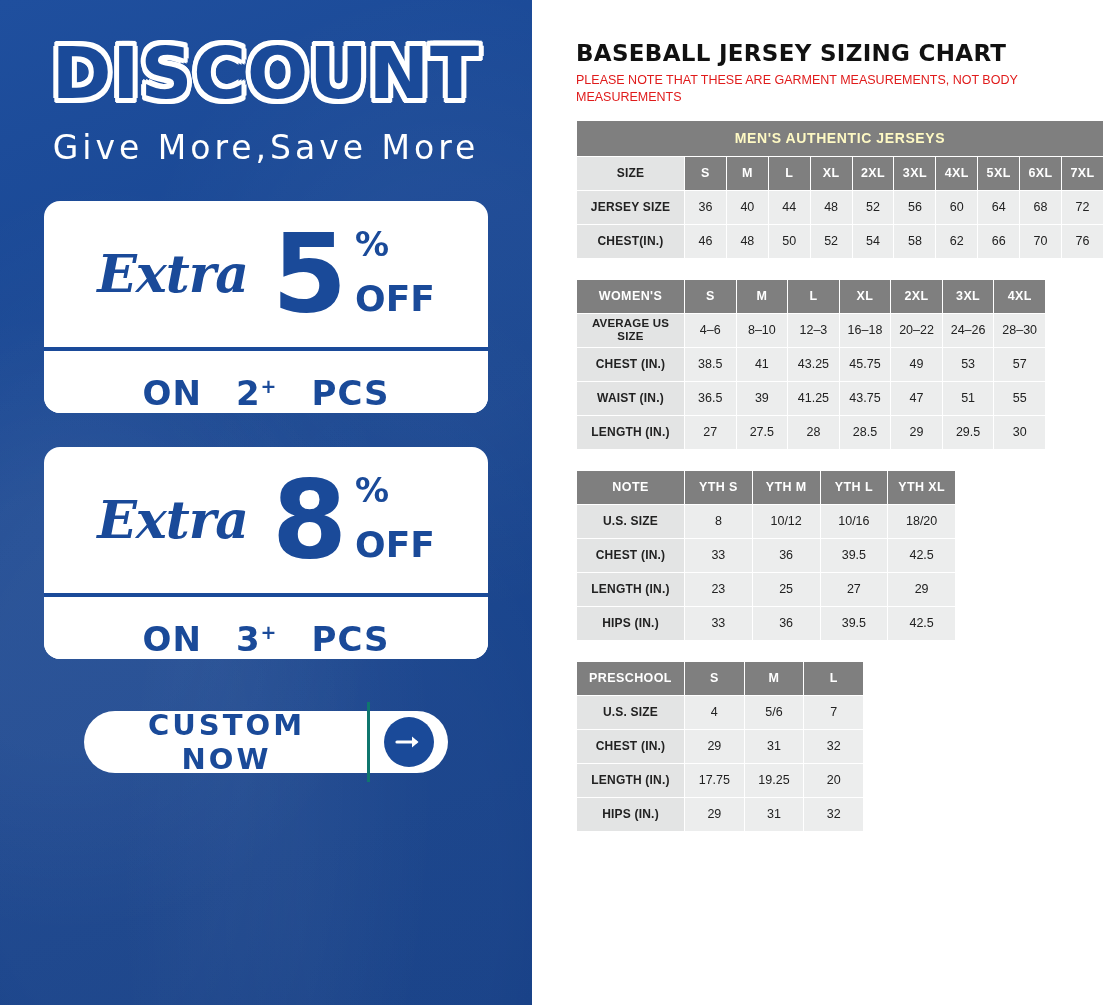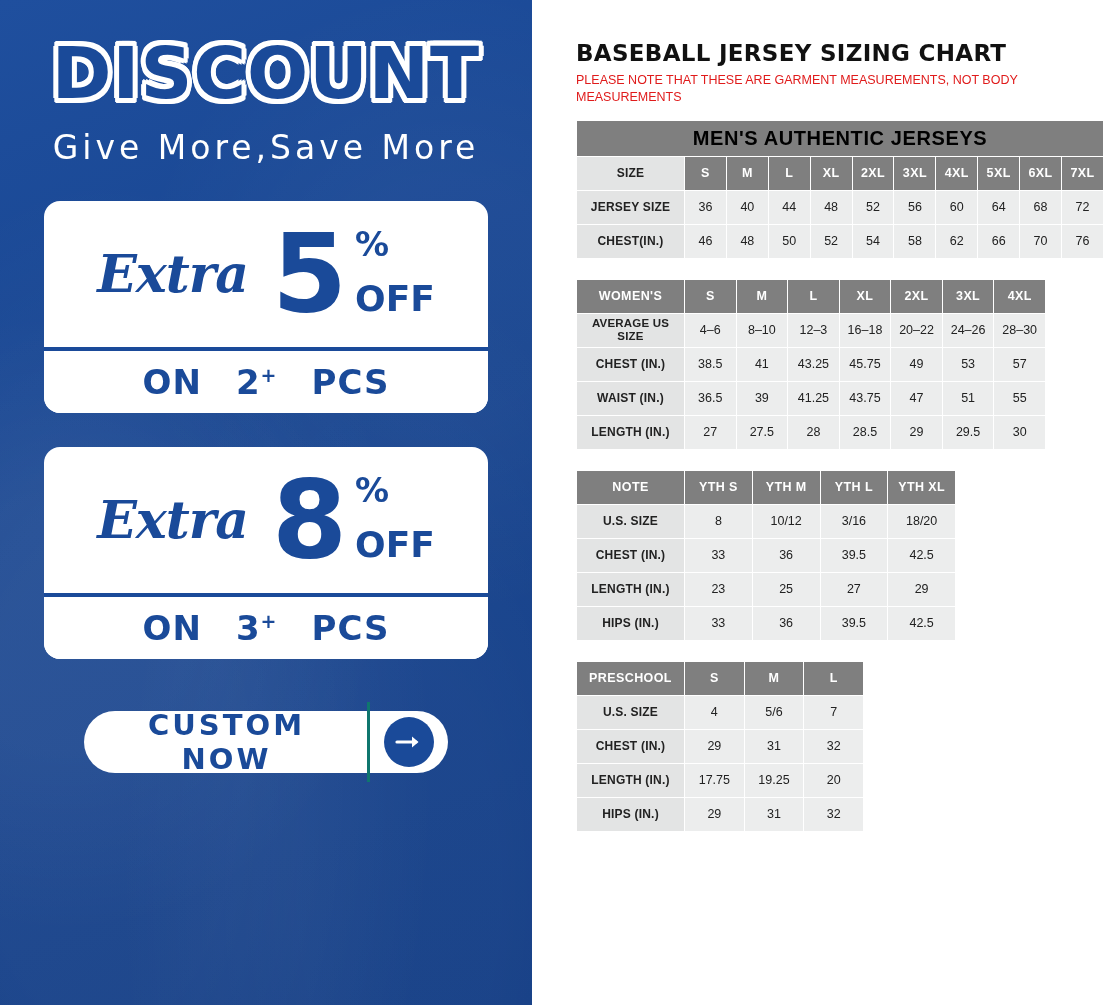"MEN'S AUTHENTIC JERSEYS" table.sizing .hdr-band { color: #000000 -> #fef9c3; font-size: 20px -> 14px }
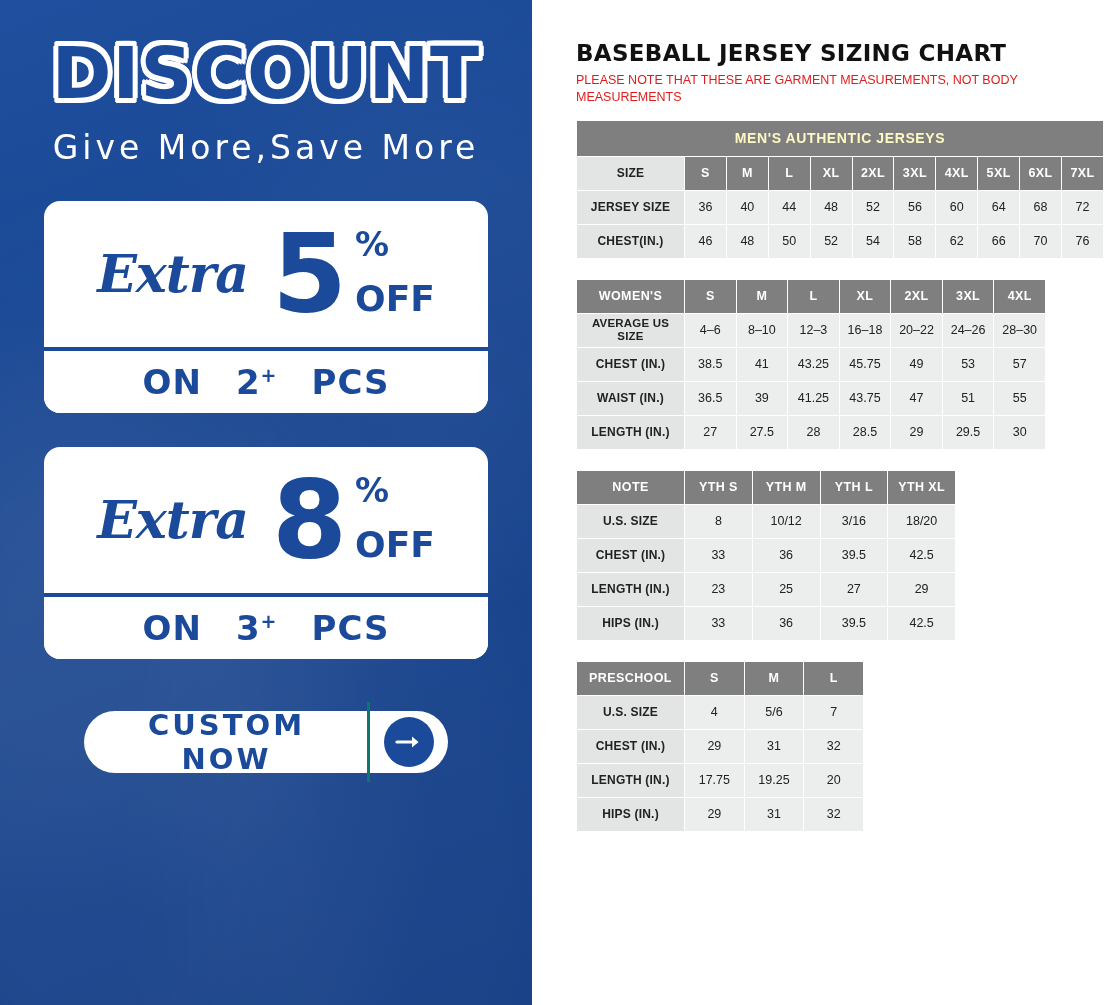"ON" .offer-bottom { align-items: center -> flex-end }
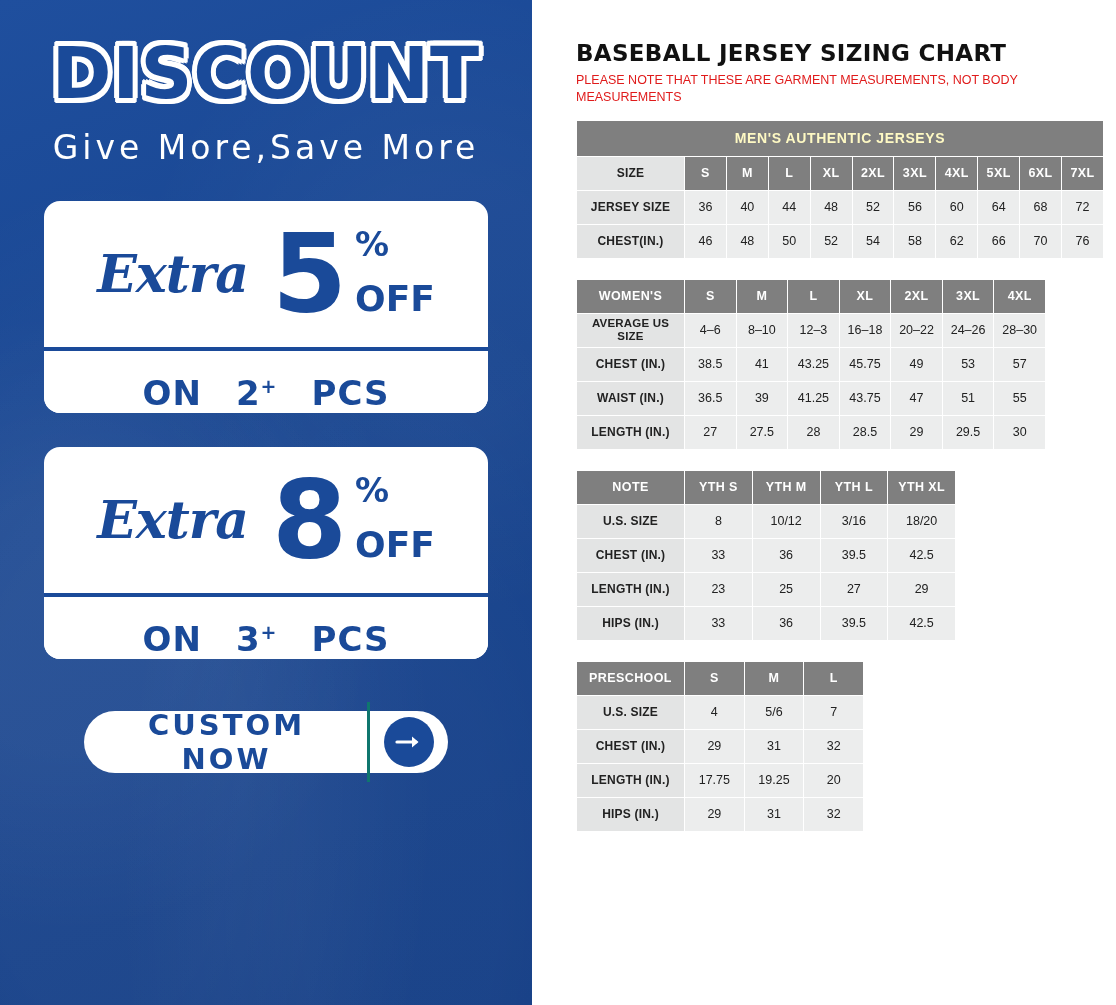"3/16" td { text: 3/16 -> 10/16 }
